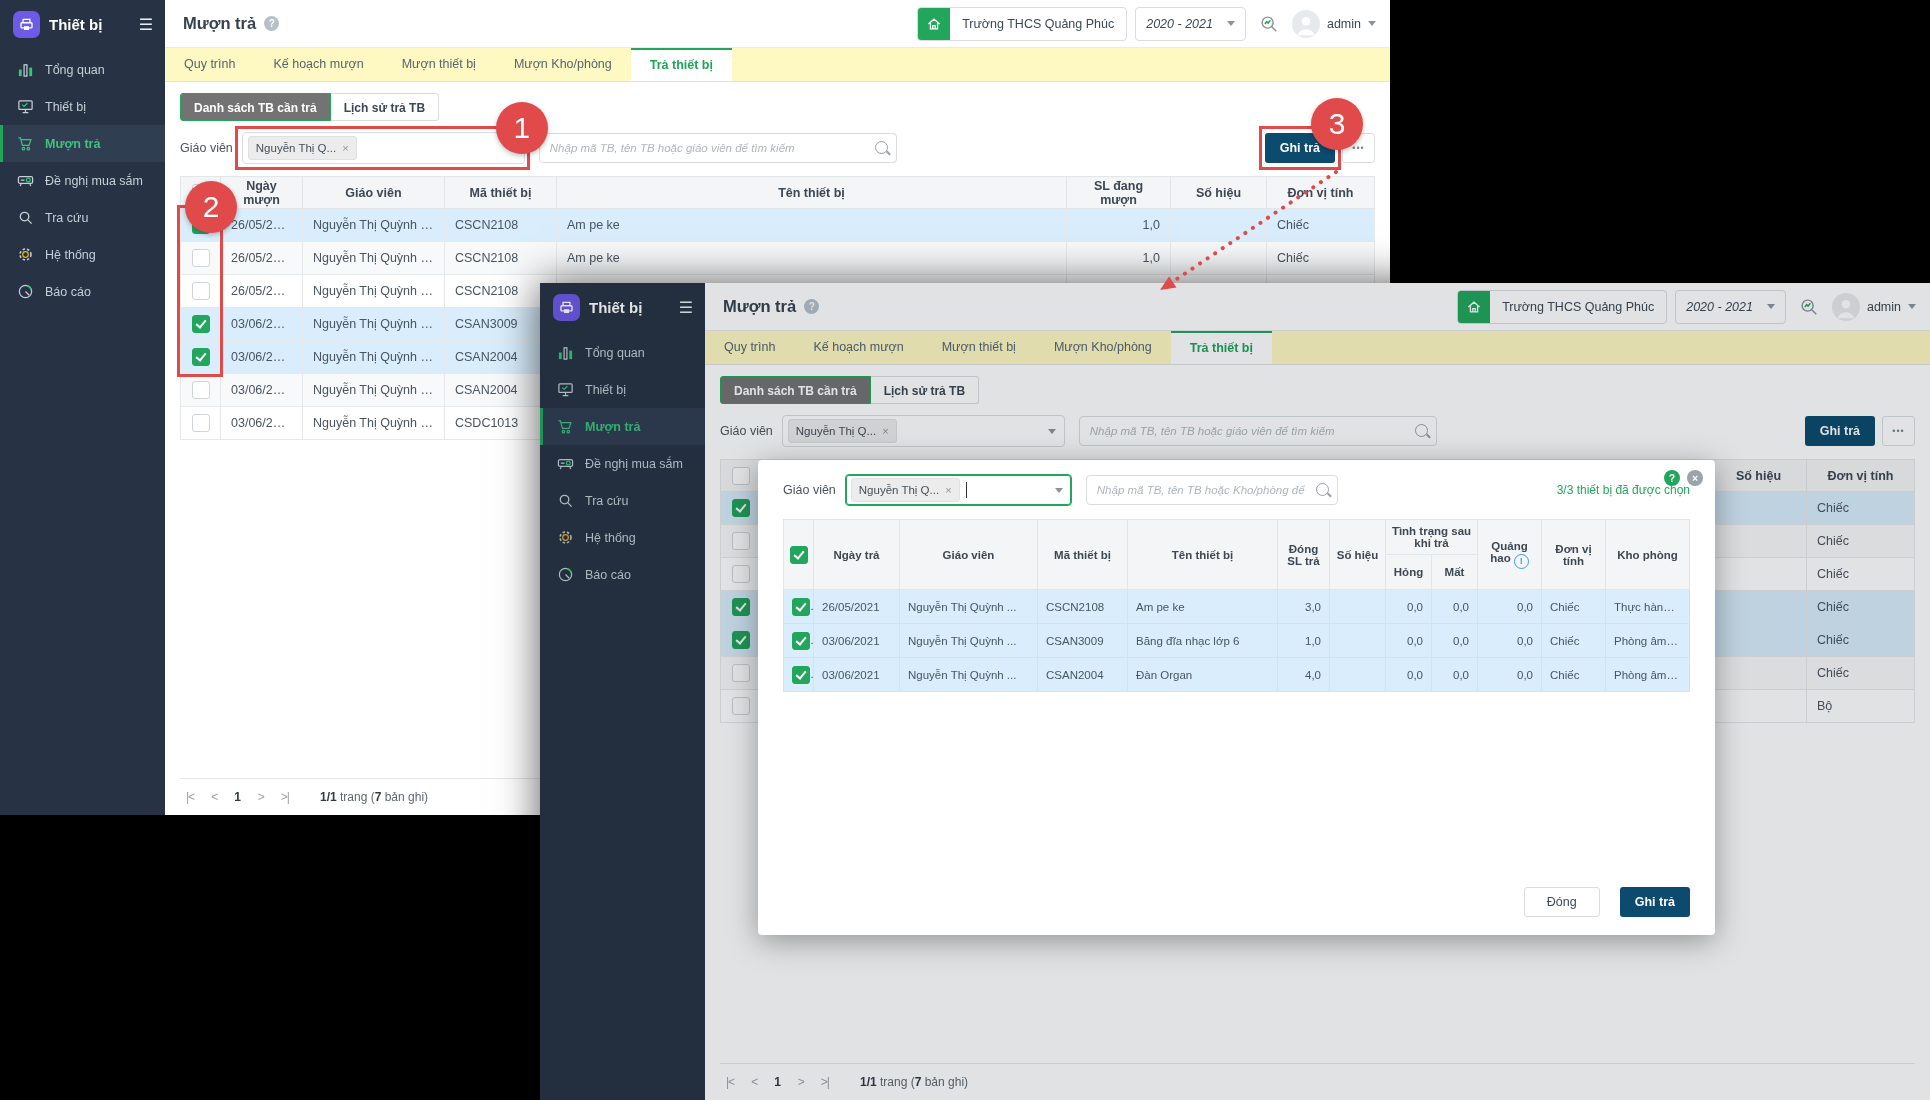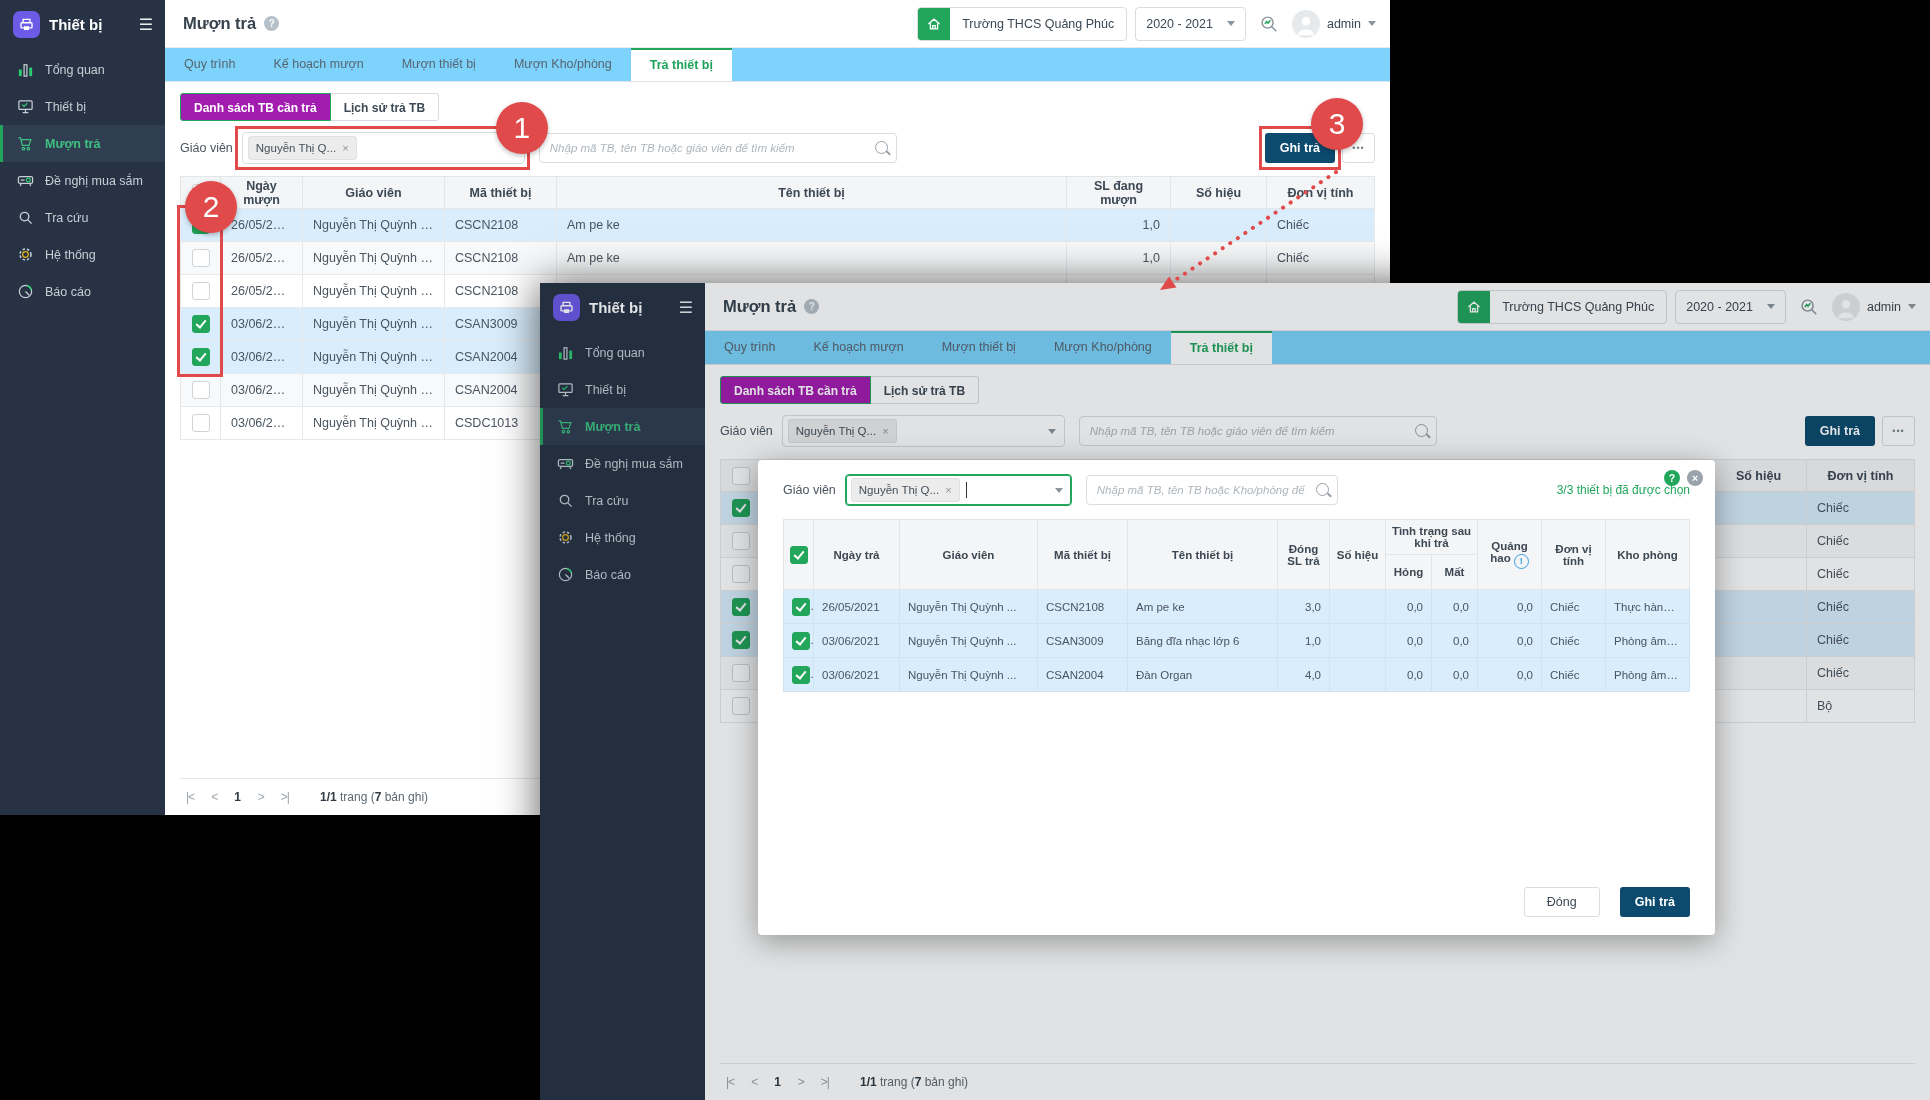"2020 - 2021" .year-box { font-style: none -> italic }
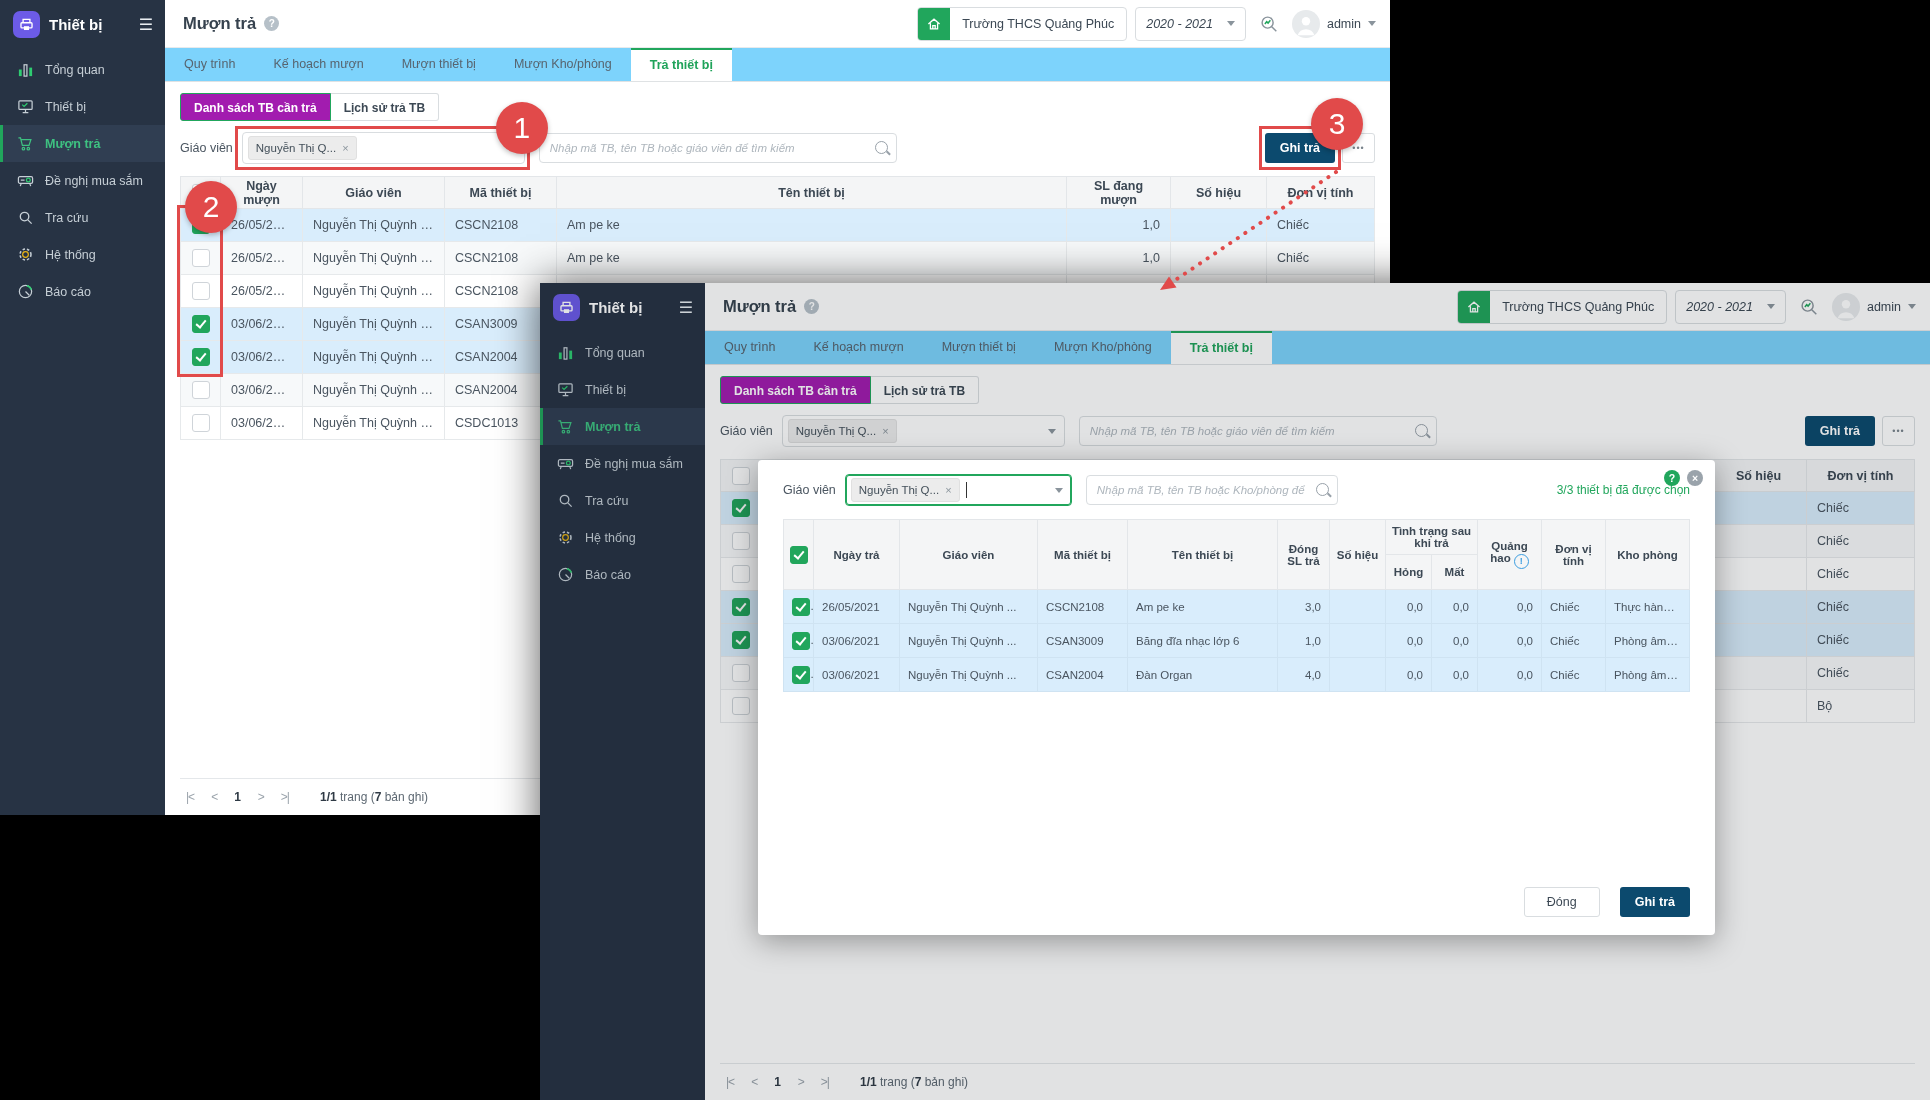"Quy trình" .tabsbar { background: #7dd3fc -> #fef9c3 }
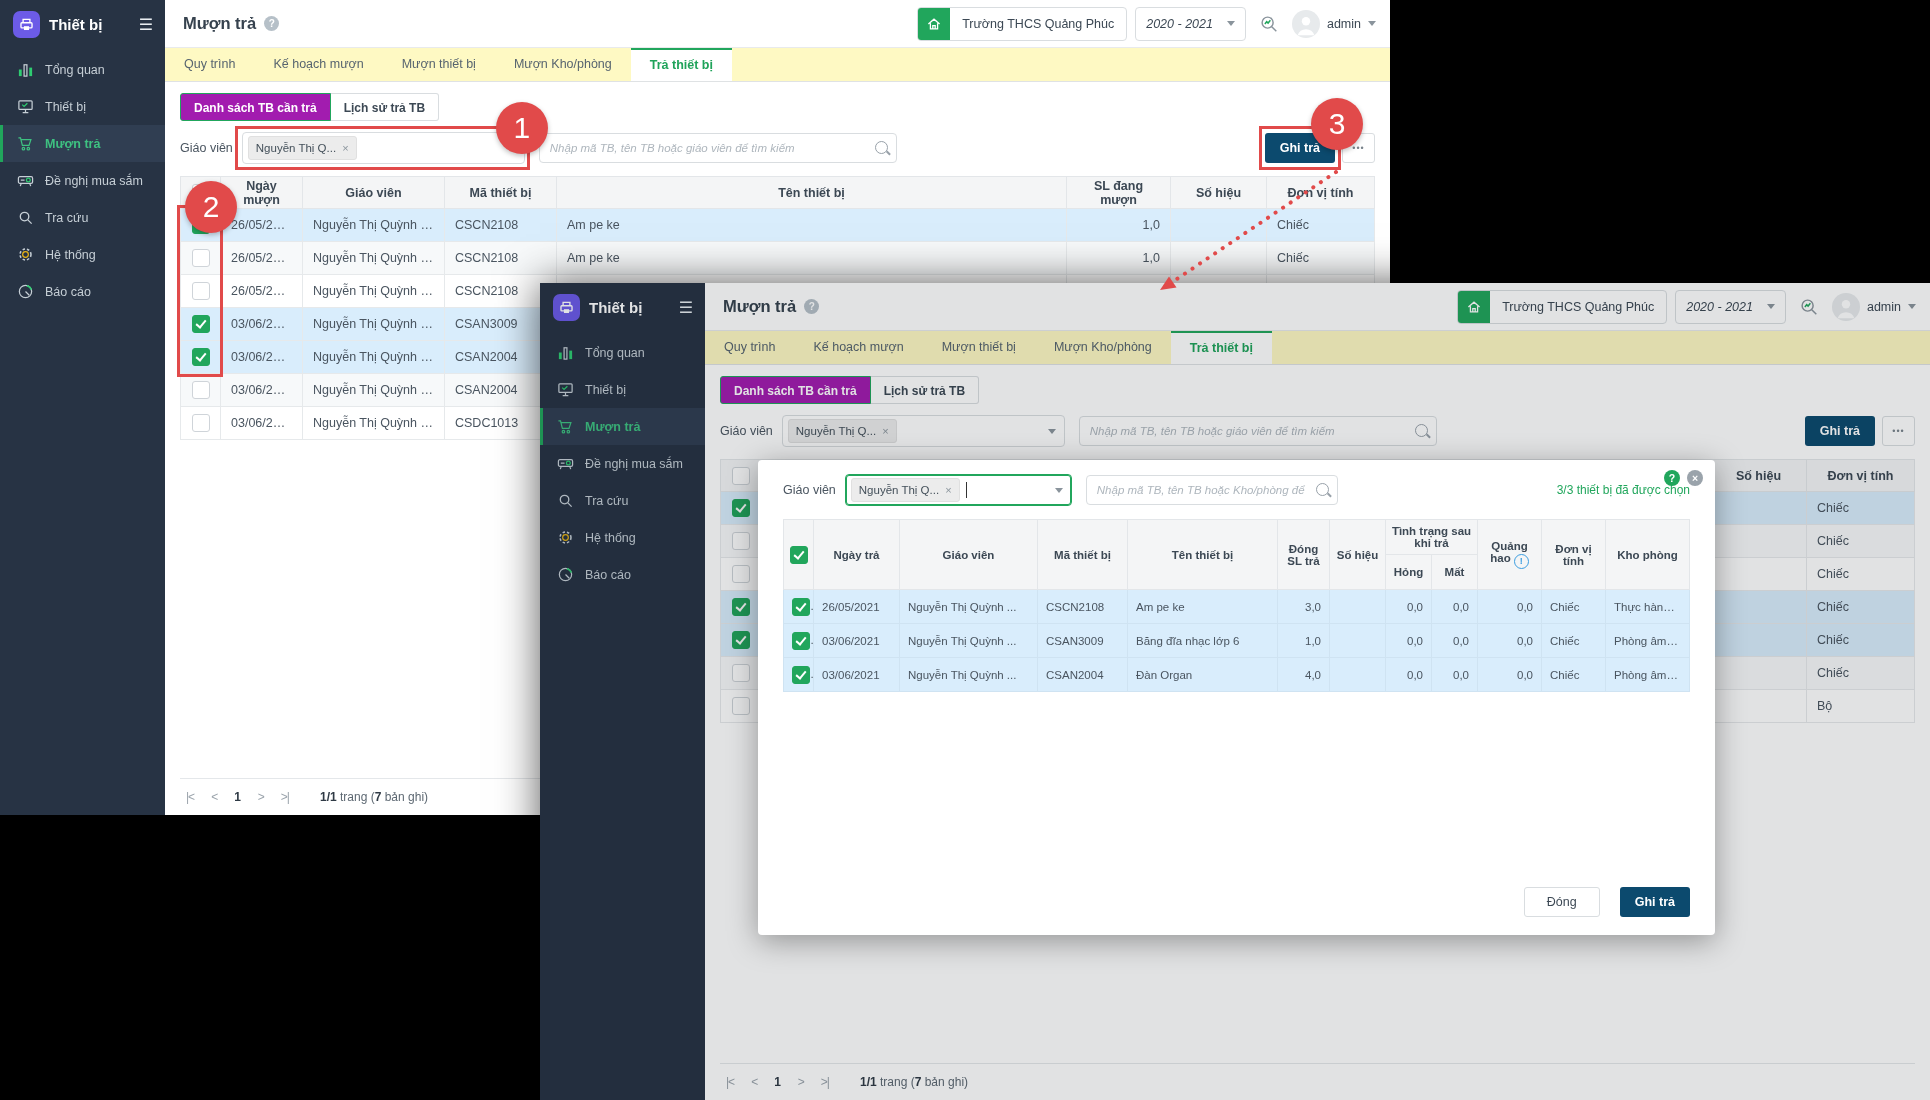"Danh sách TB cần trả" .subtab:first-child { background: #a21caf -> #737373 }
